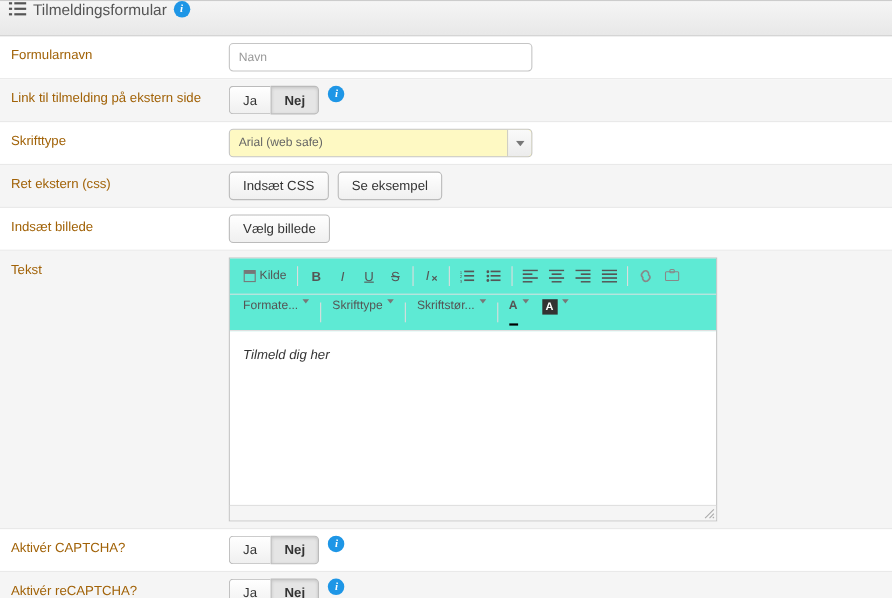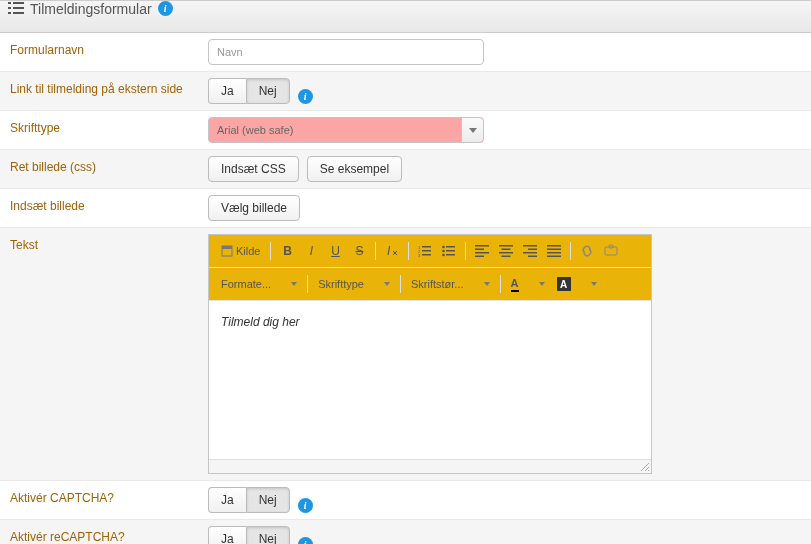"Ja" .field-inline { align-items: flex-end -> flex-start }
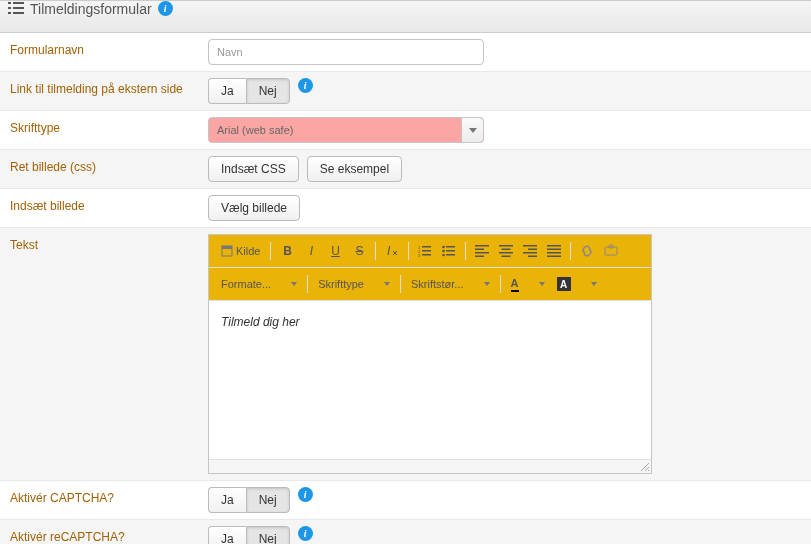"Nej" .btn-group .btn.active { font-weight: none -> bold }
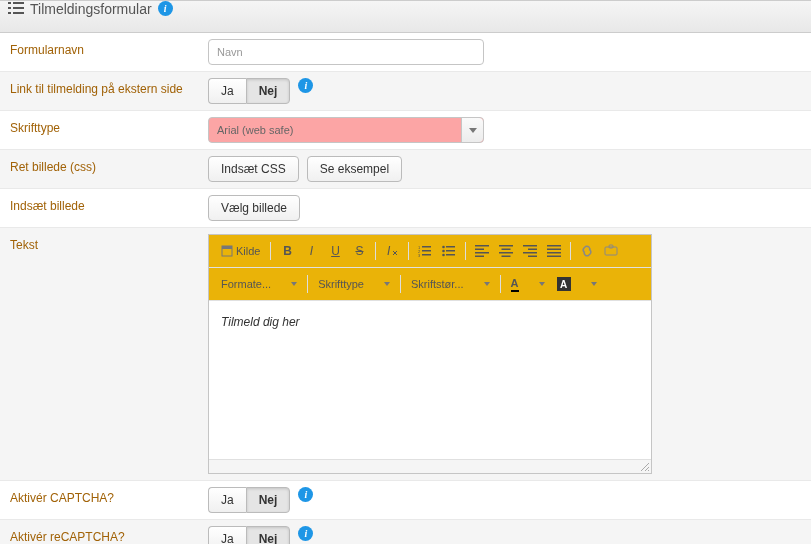"Arial (web safe)" .select-wrap { background: #fca5a5 -> #fef9c3 }
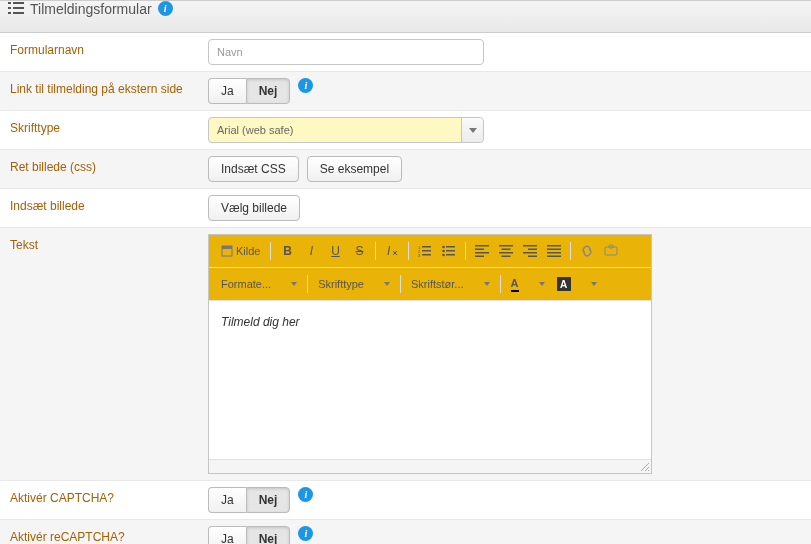"Ret billede (css)" div.label { text: billede -> ekstern }
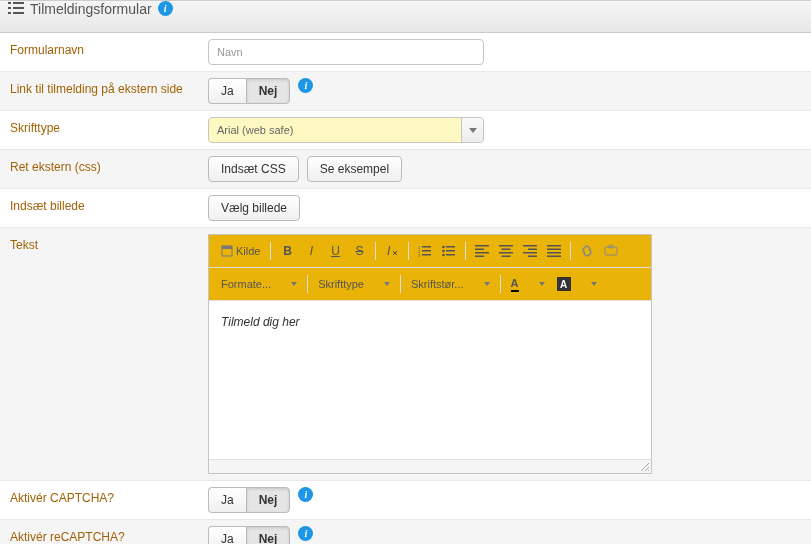"Kilde" .tb { background: #eab308 -> #5eead4 }
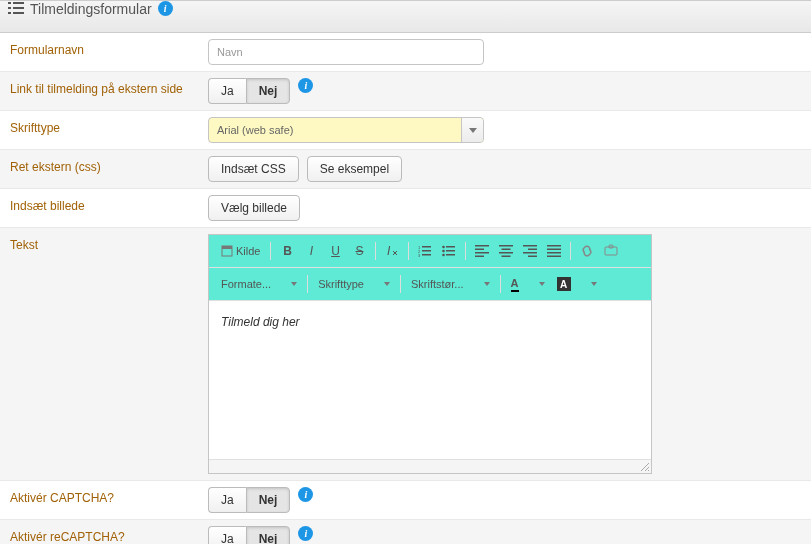"Formate..." .tb-combo { align-items: center -> none; gap: 20px -> 4px }
